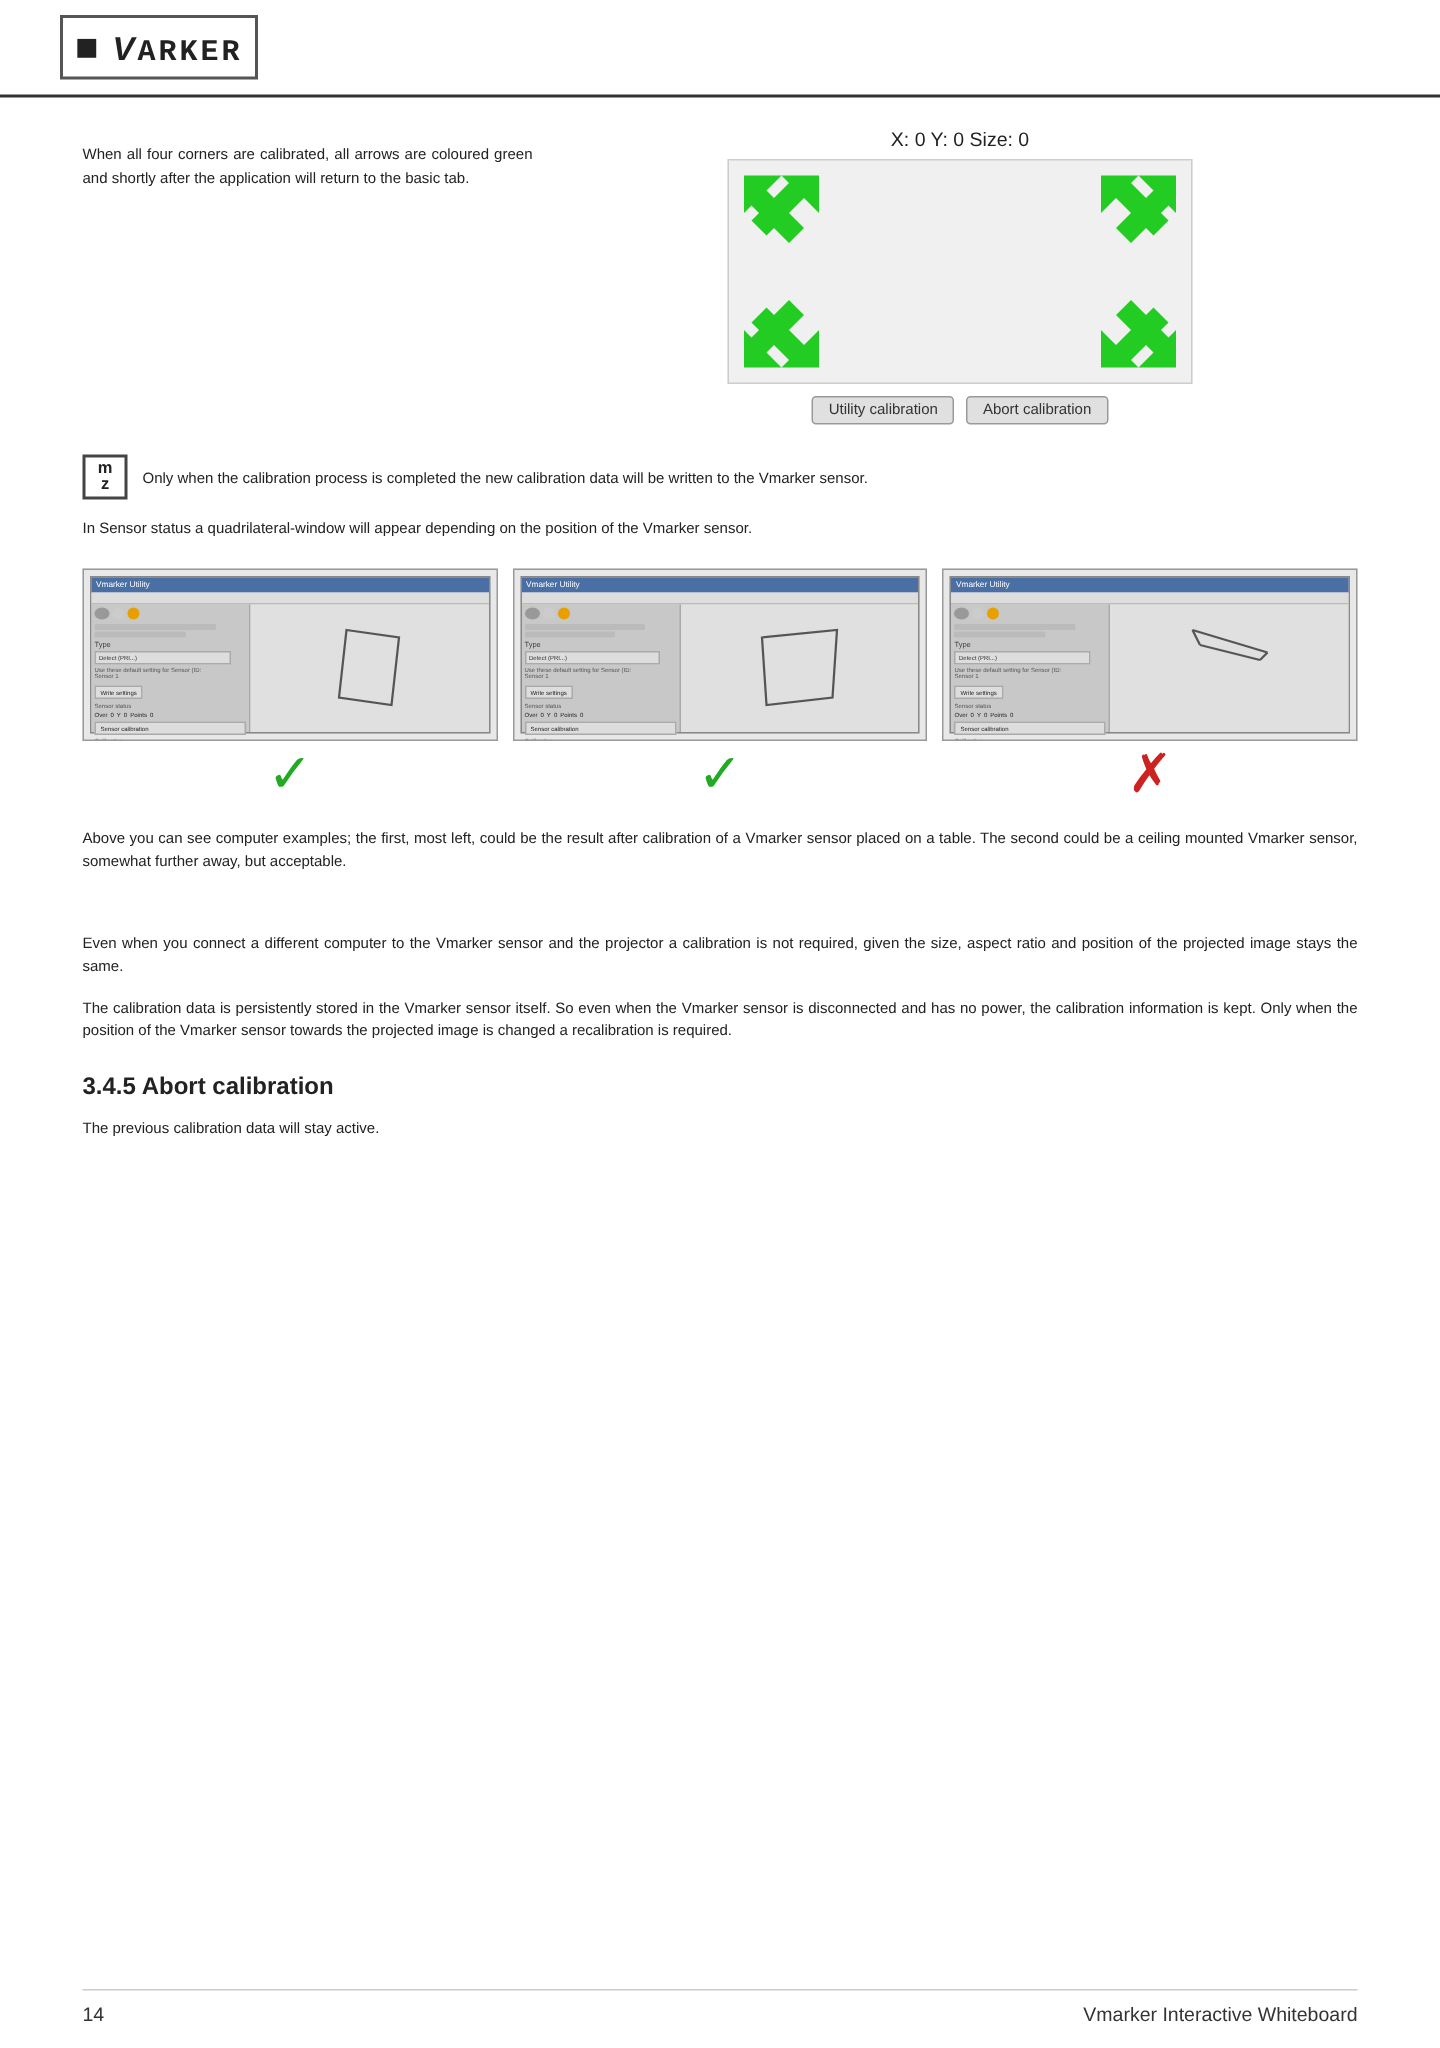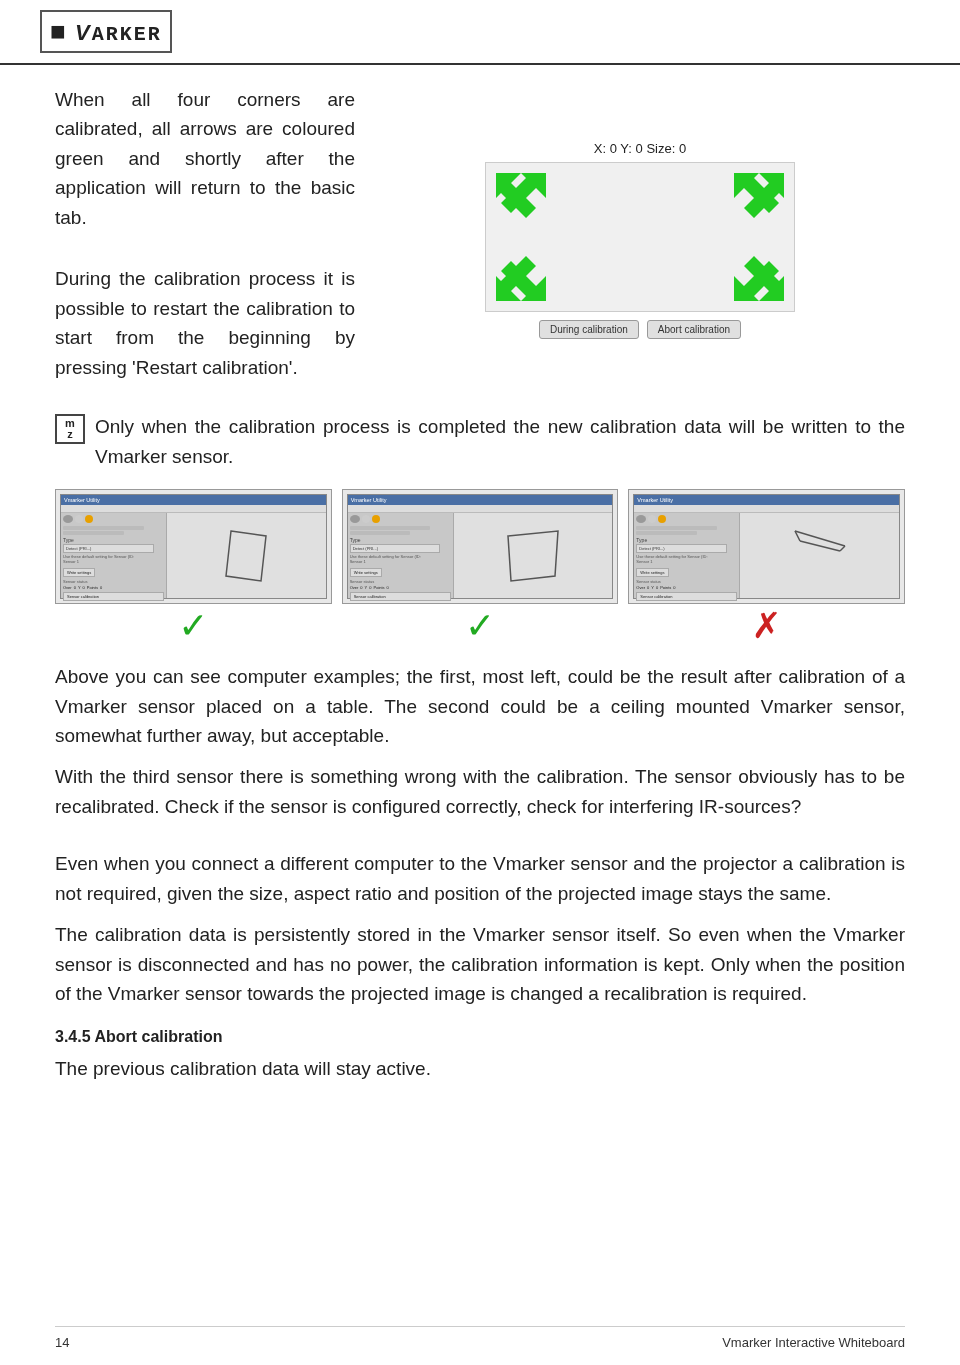"When all four corners are" .full-text { font-size: 19px -> 10px; margin-top: none -> 11px }
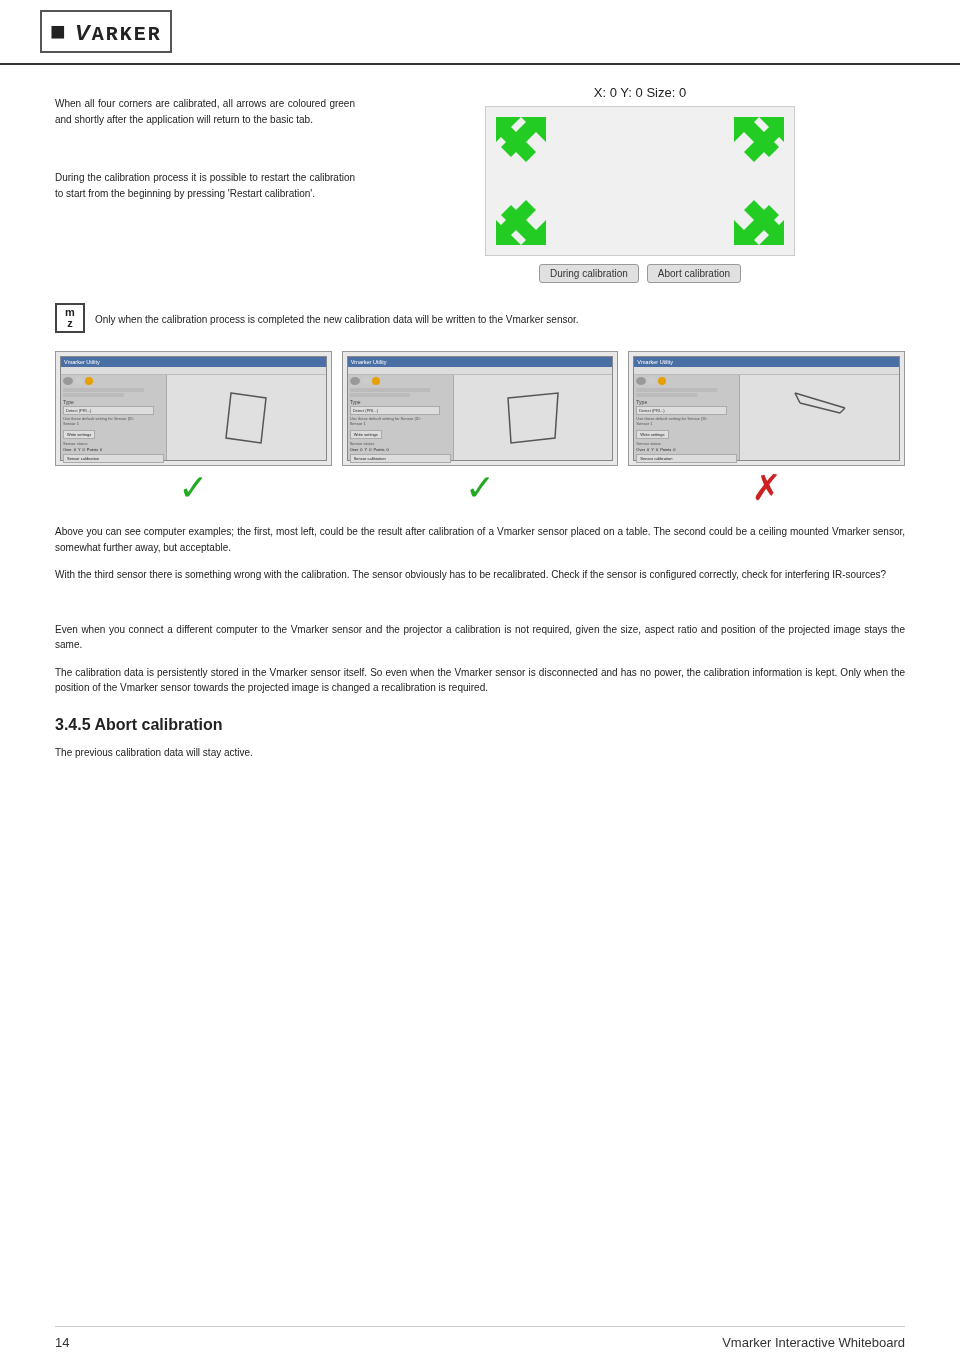"During the calibration process it" p.full-text { html: <p>During the calibration process it is possible to restart the calibration to start from the beginning by pressing 'Restart calibration'.</p> -> none }
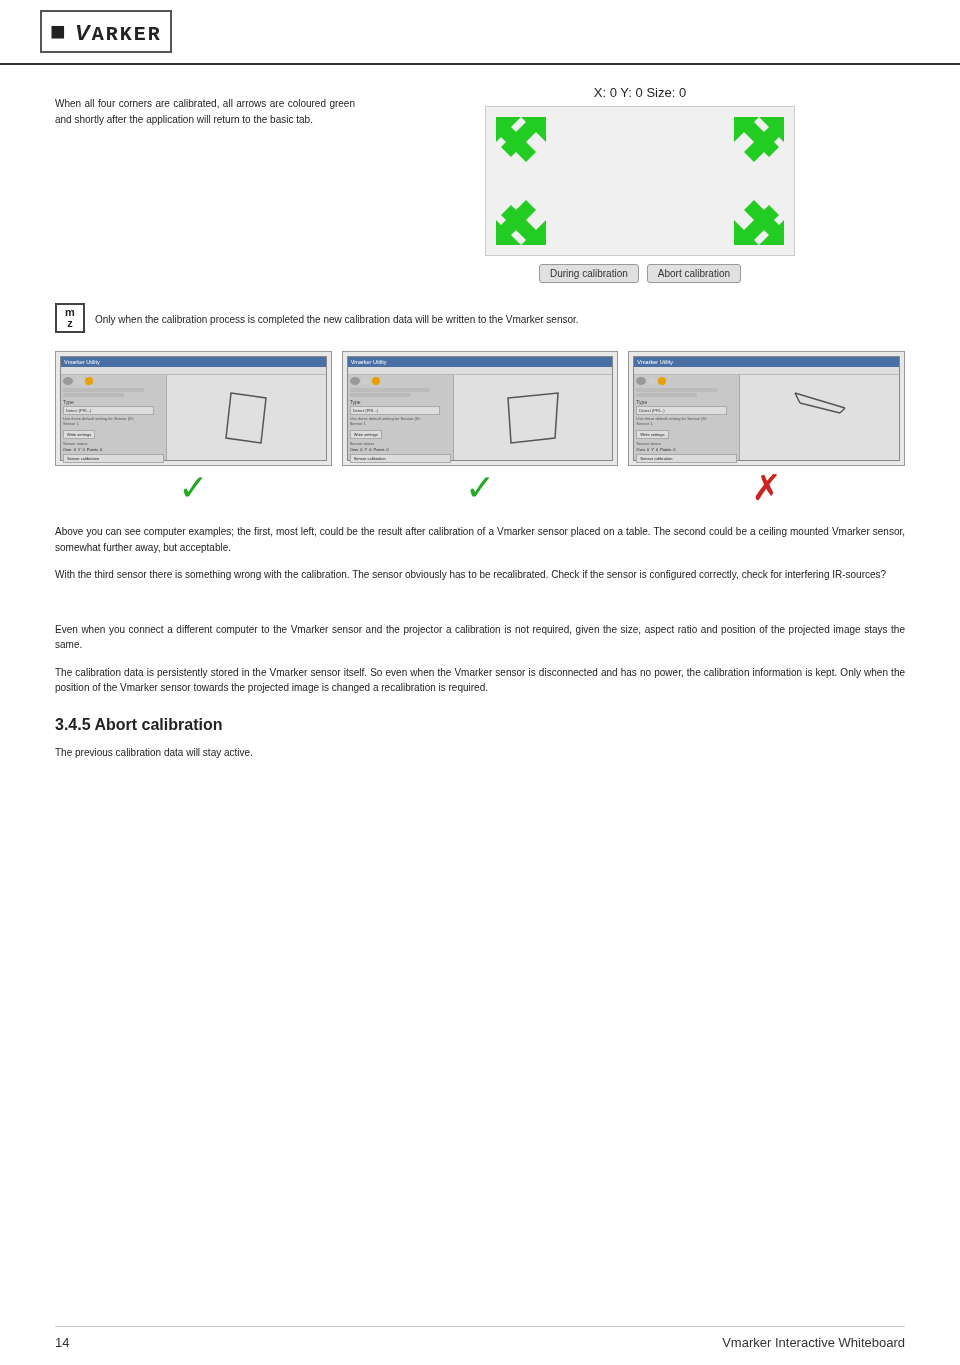"During calibration" button.small-btn { text: During -> Utility }
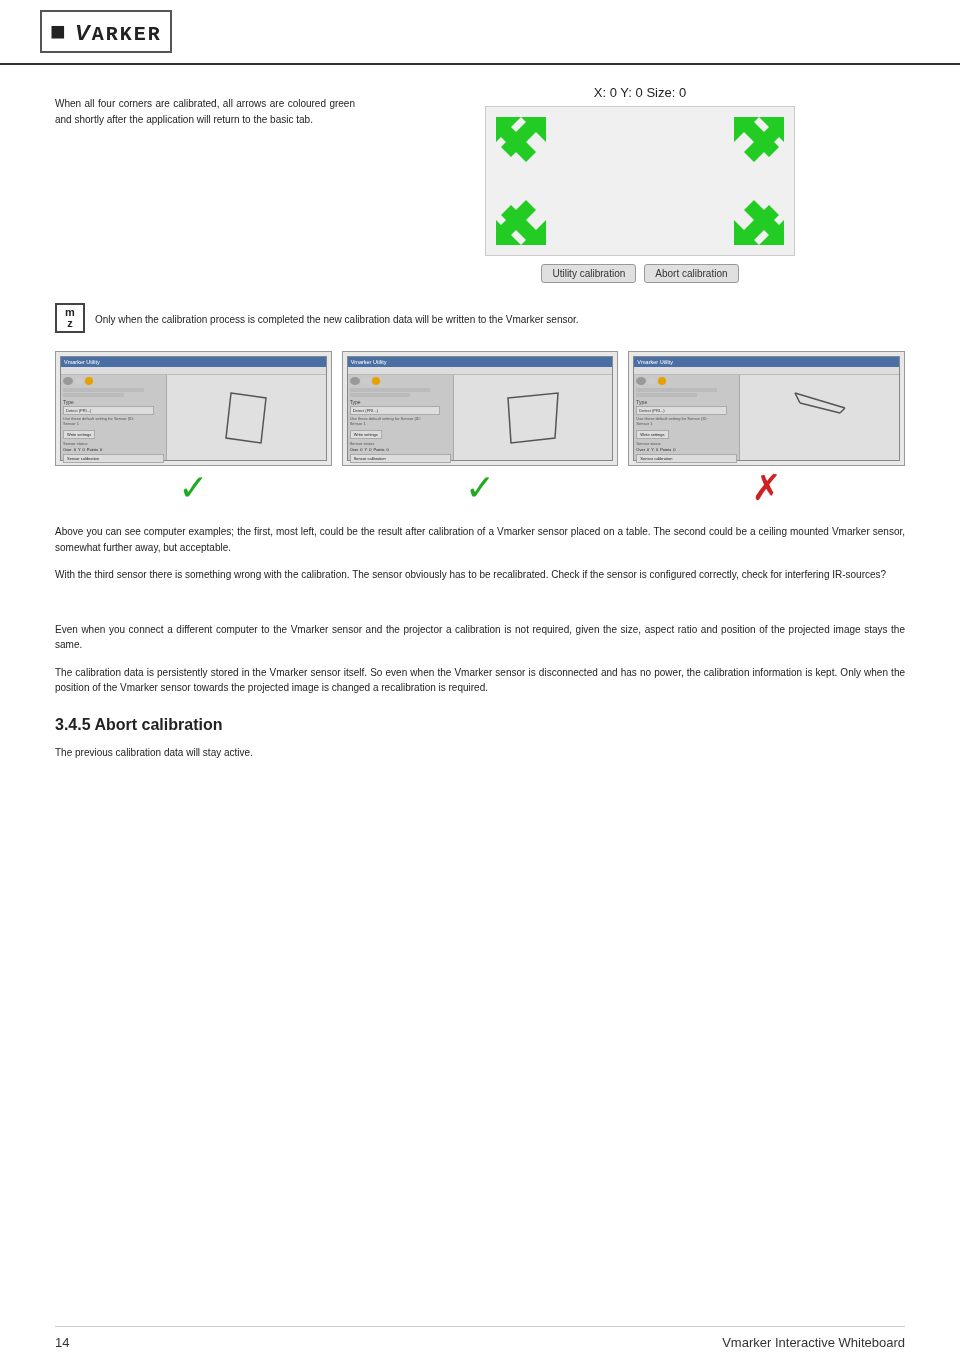"In Sensor status a quadrilateral-window" p.full-text { html: none -> <p>In Sensor status a quadrilateral-window will appear depending on the position of the Vmarker sensor.</p> }
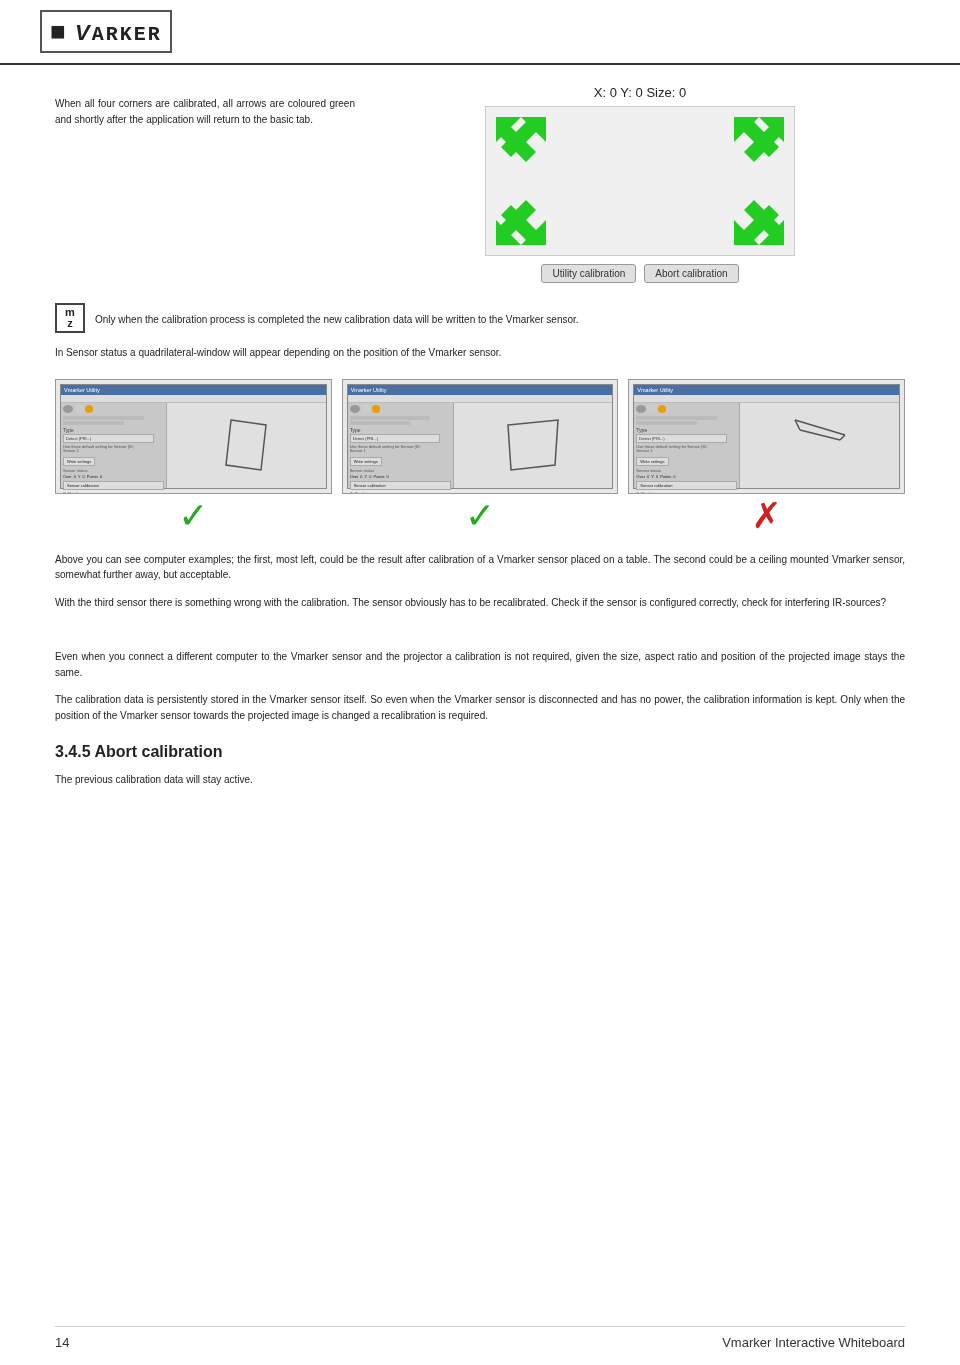"With the third sensor there" p.full-text { html: <p>With the third sensor there is something wrong with the calibration. The sensor obviously has to be recalibrated. Check if the sensor is configured correctly, check for interfering IR-sources?</p> -> none }
